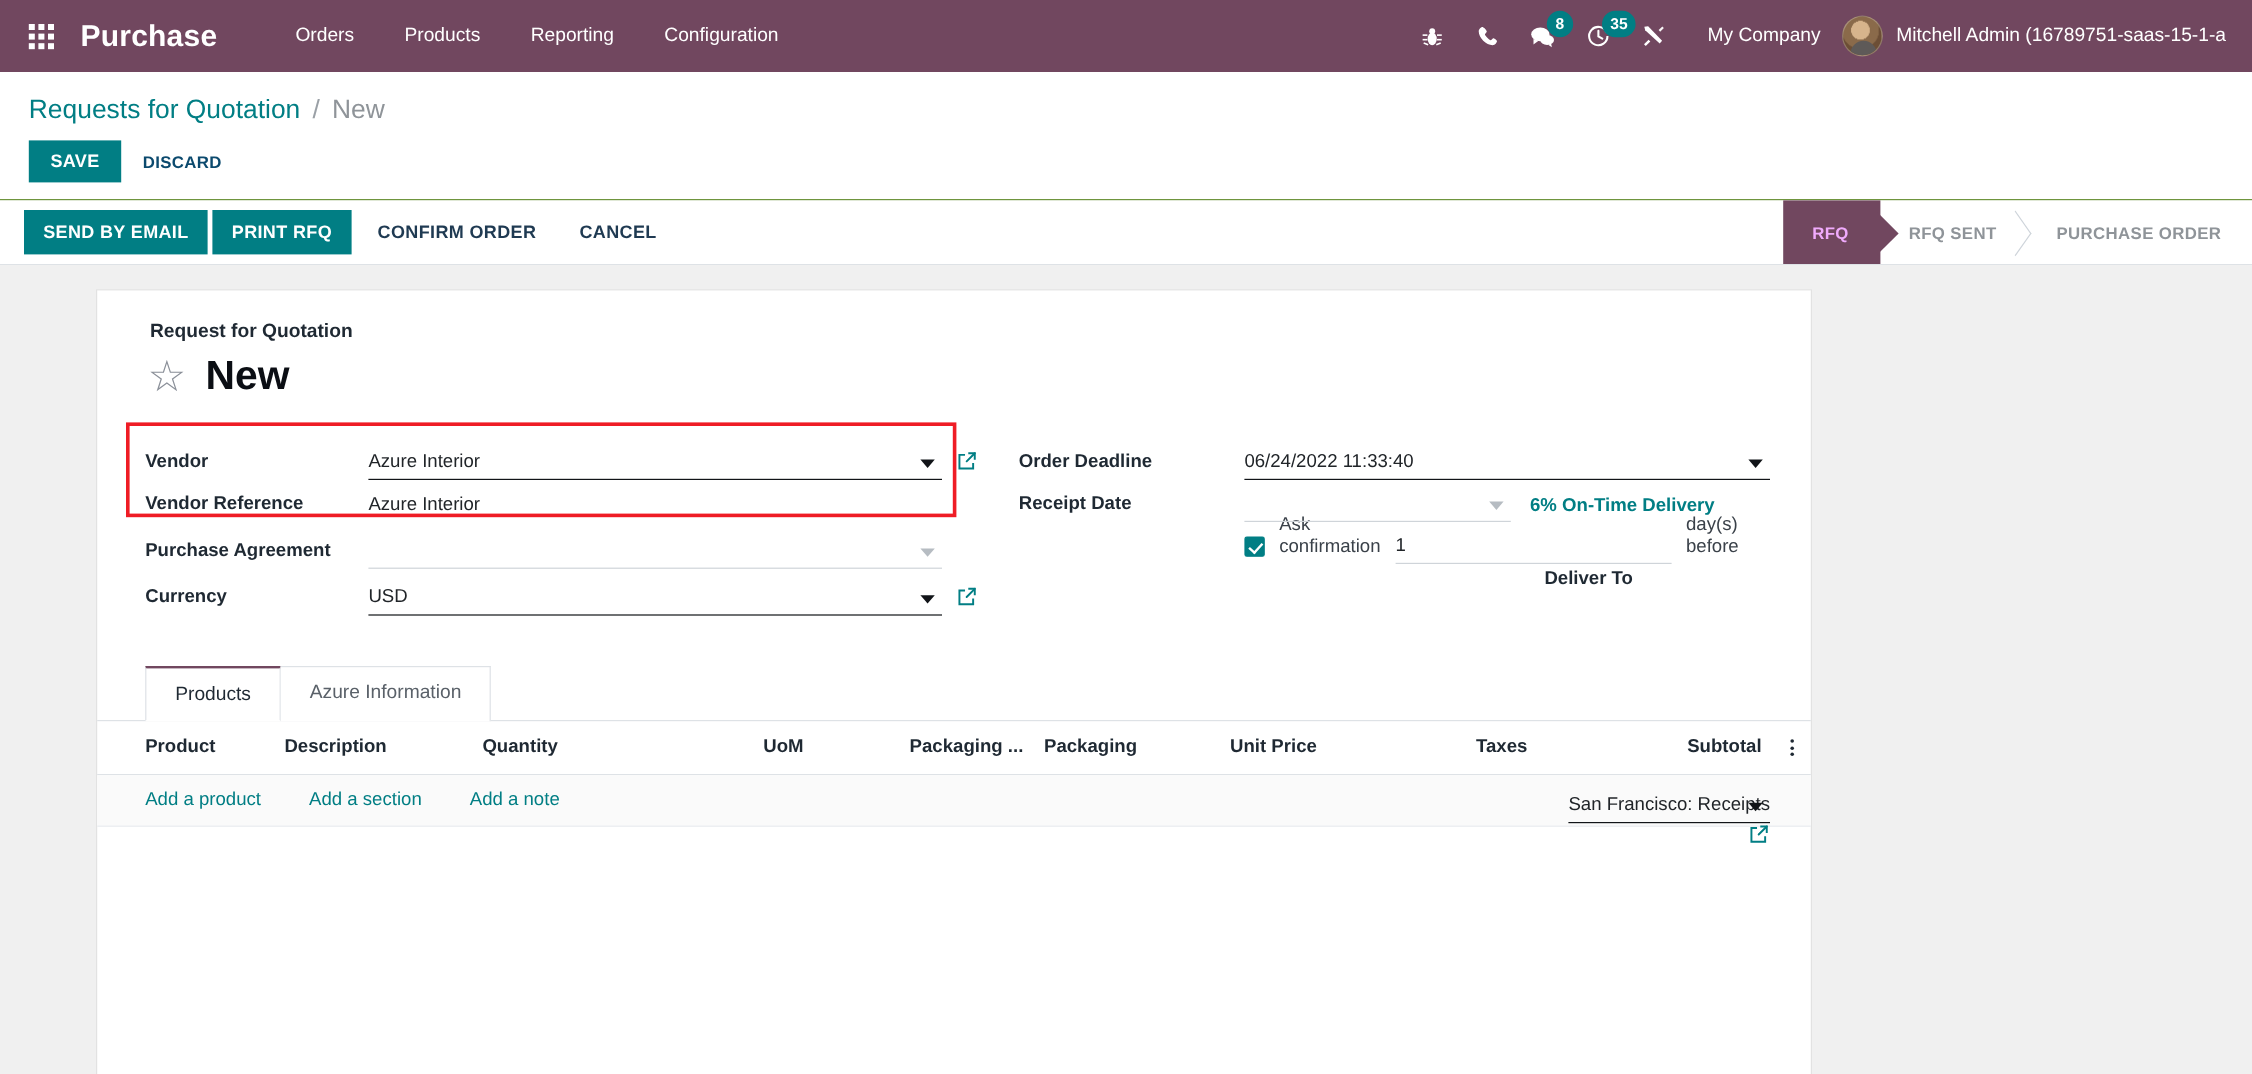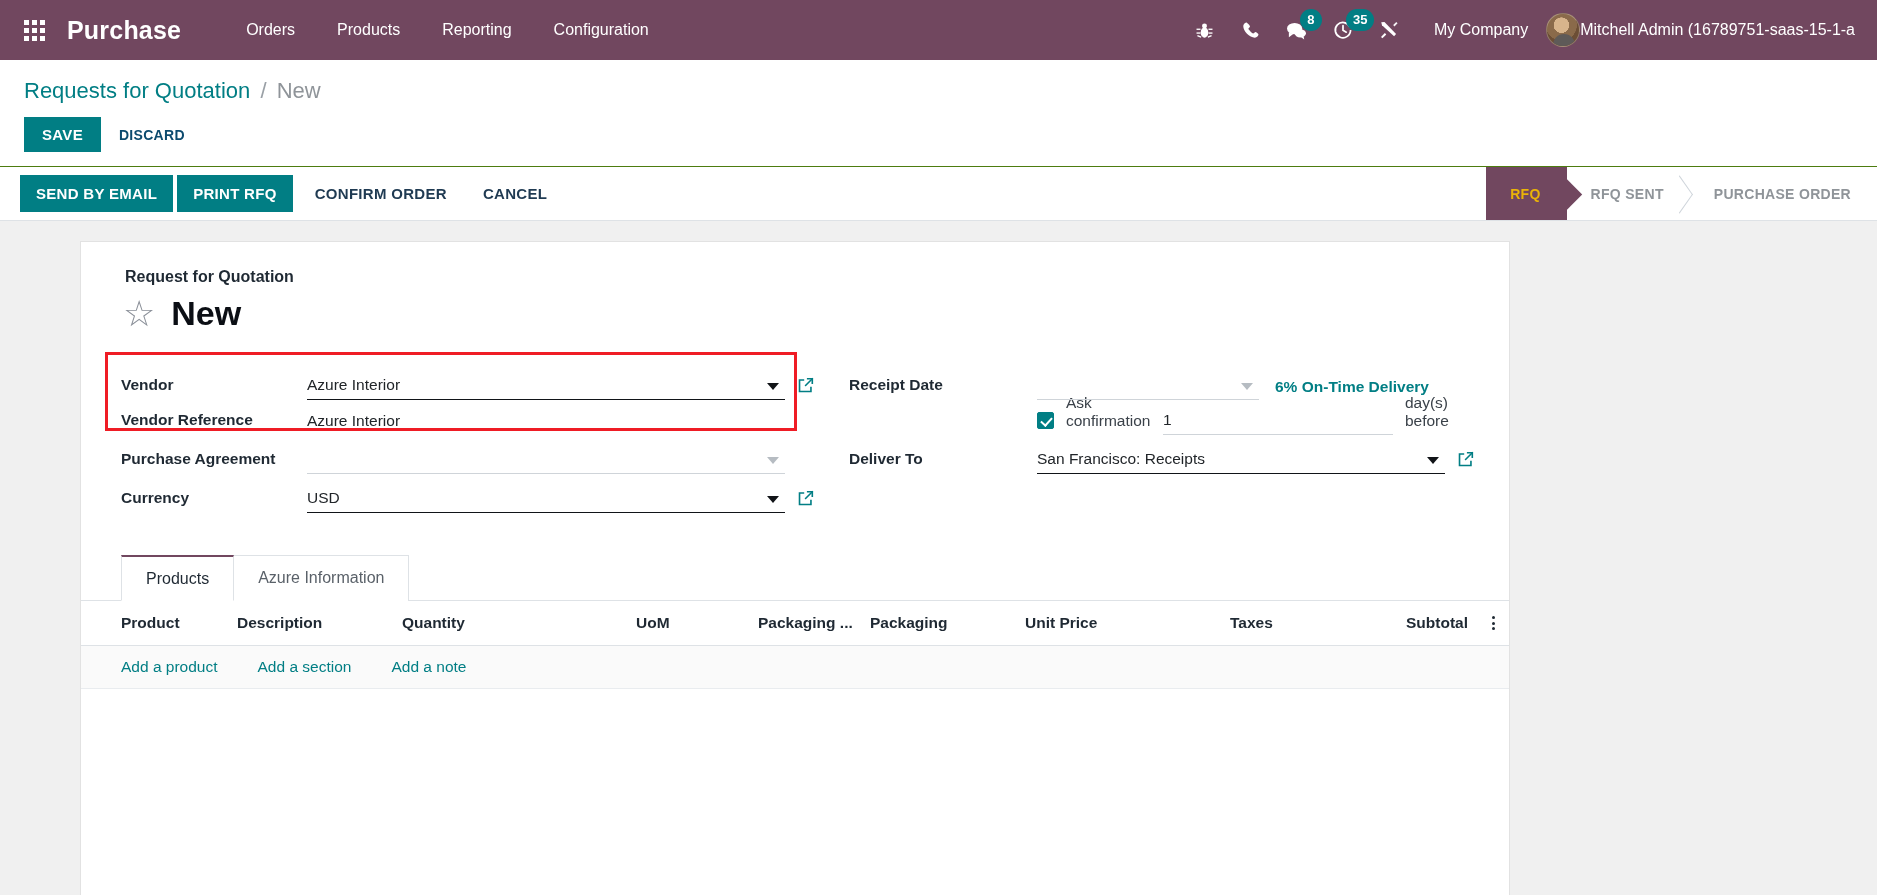"Mitchell Admin (16789751-saas-15-1-a" .user-box { gap: none -> 11px }
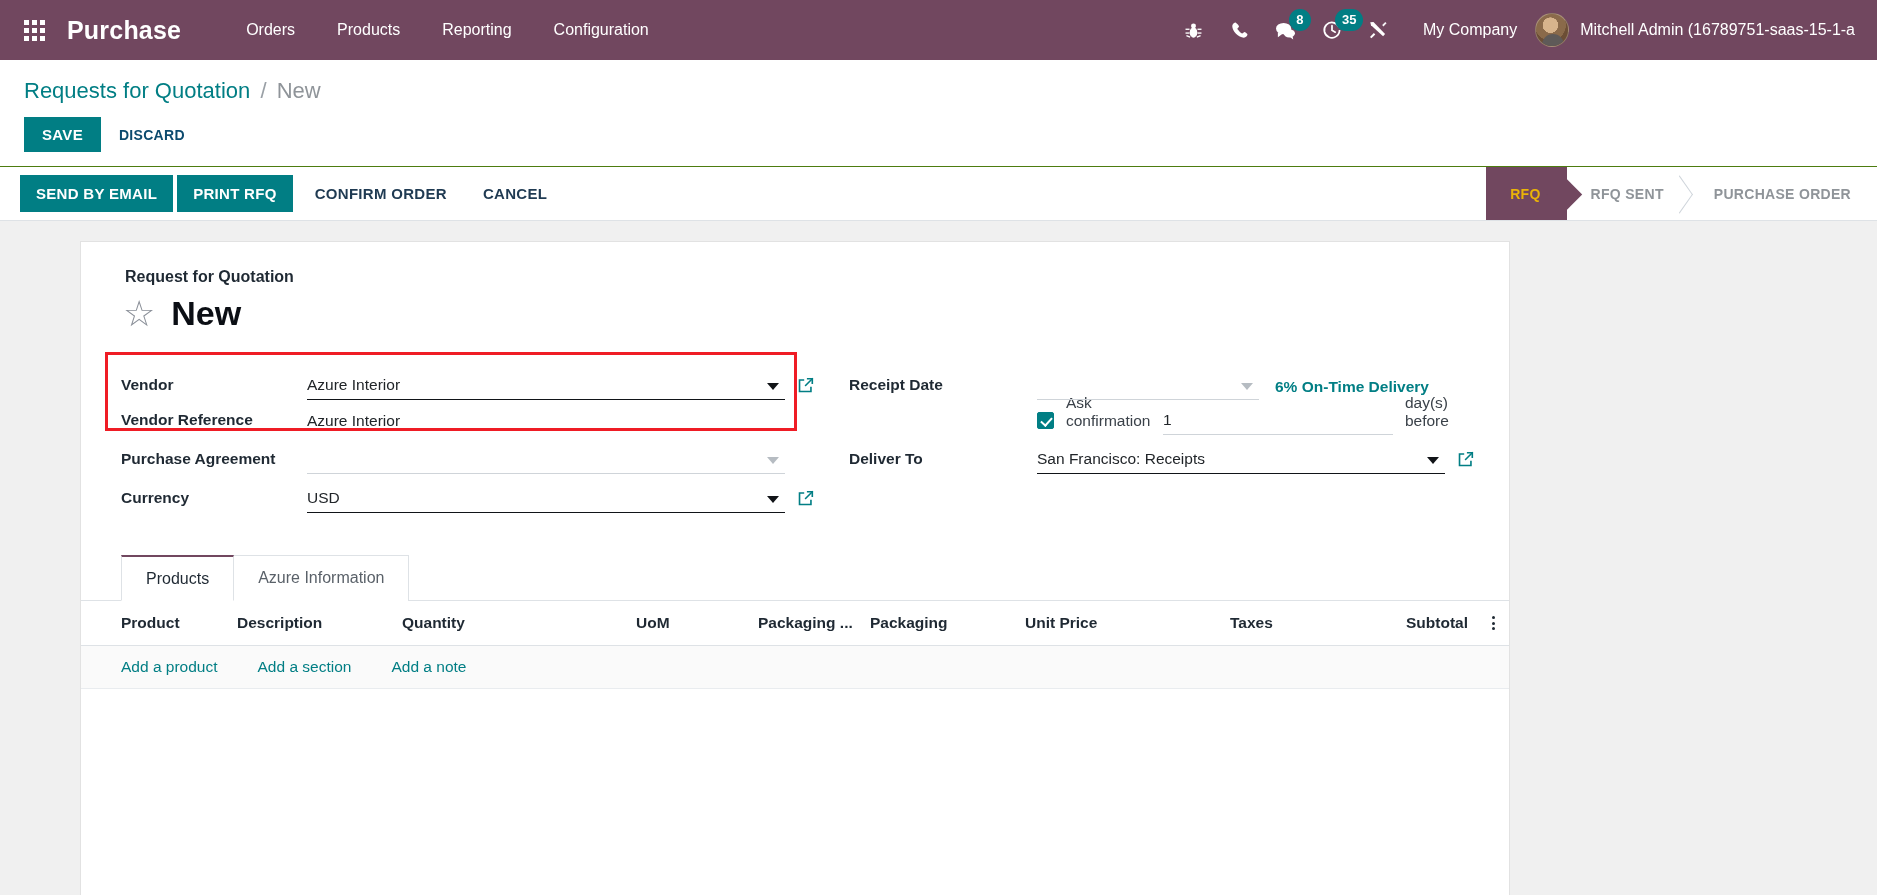"RFQ" .status-step.active { color: #eab308 -> #f0abfc }
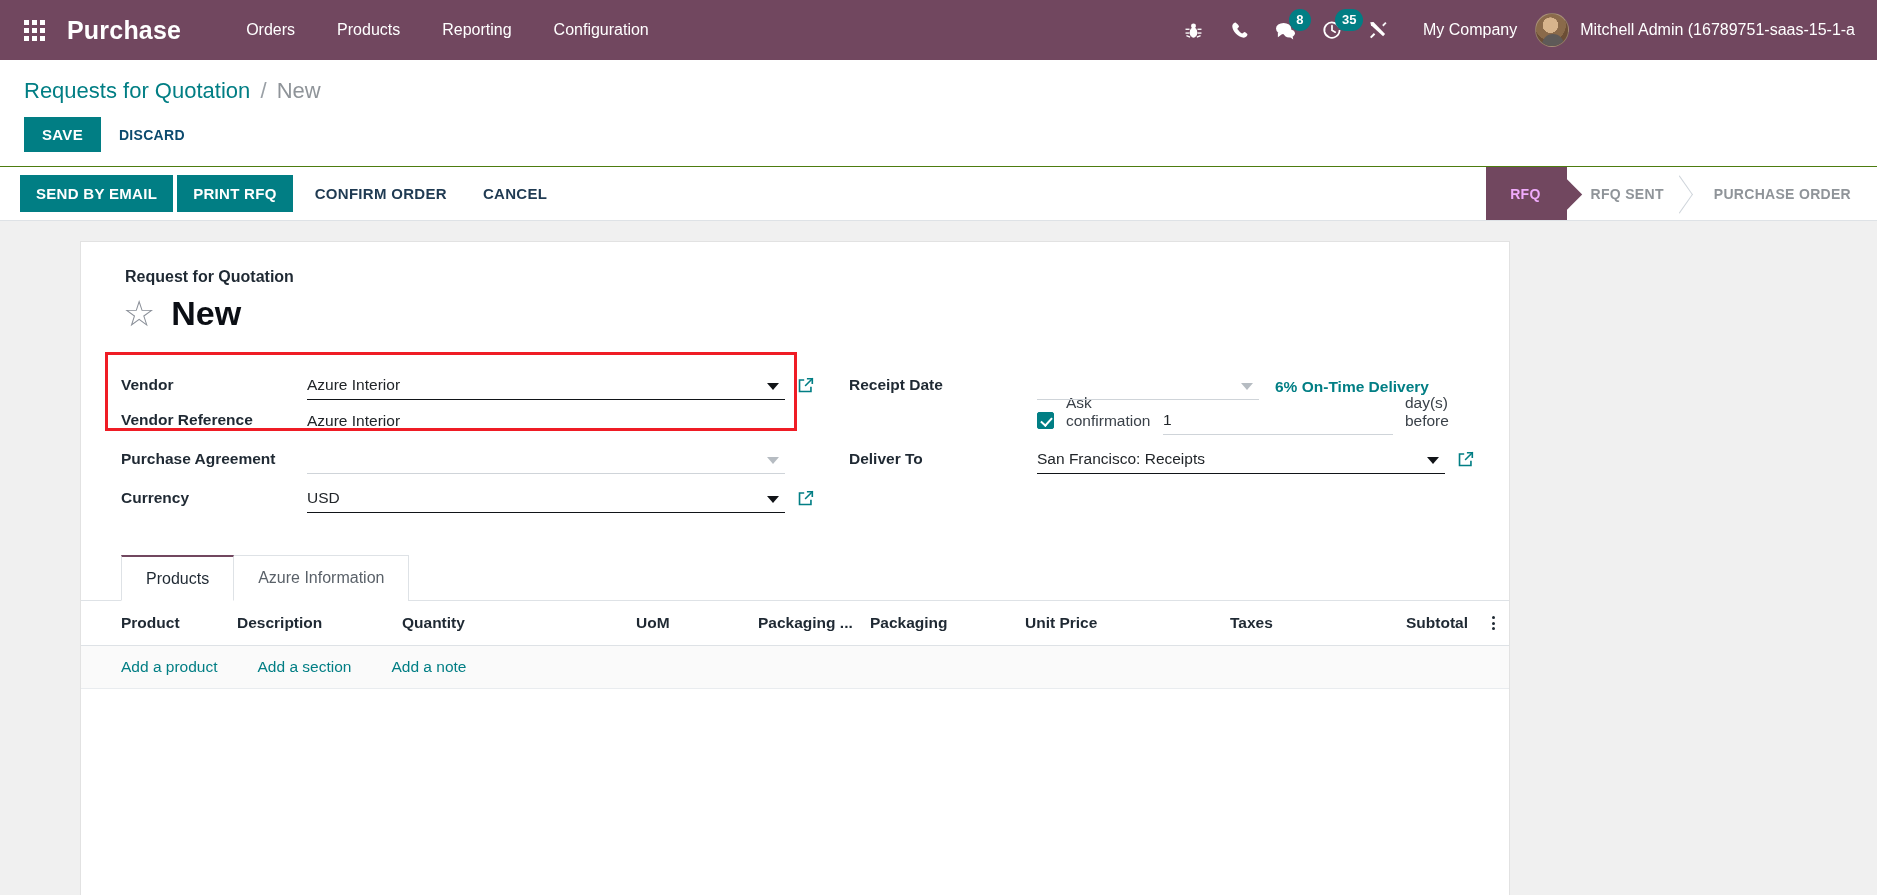"Order Deadline" div.frow { html: none -> <div> <div>Order Deadline</div> <div> <span>06/24/2022 11:33:40</span> <span></span> </div> </div> }
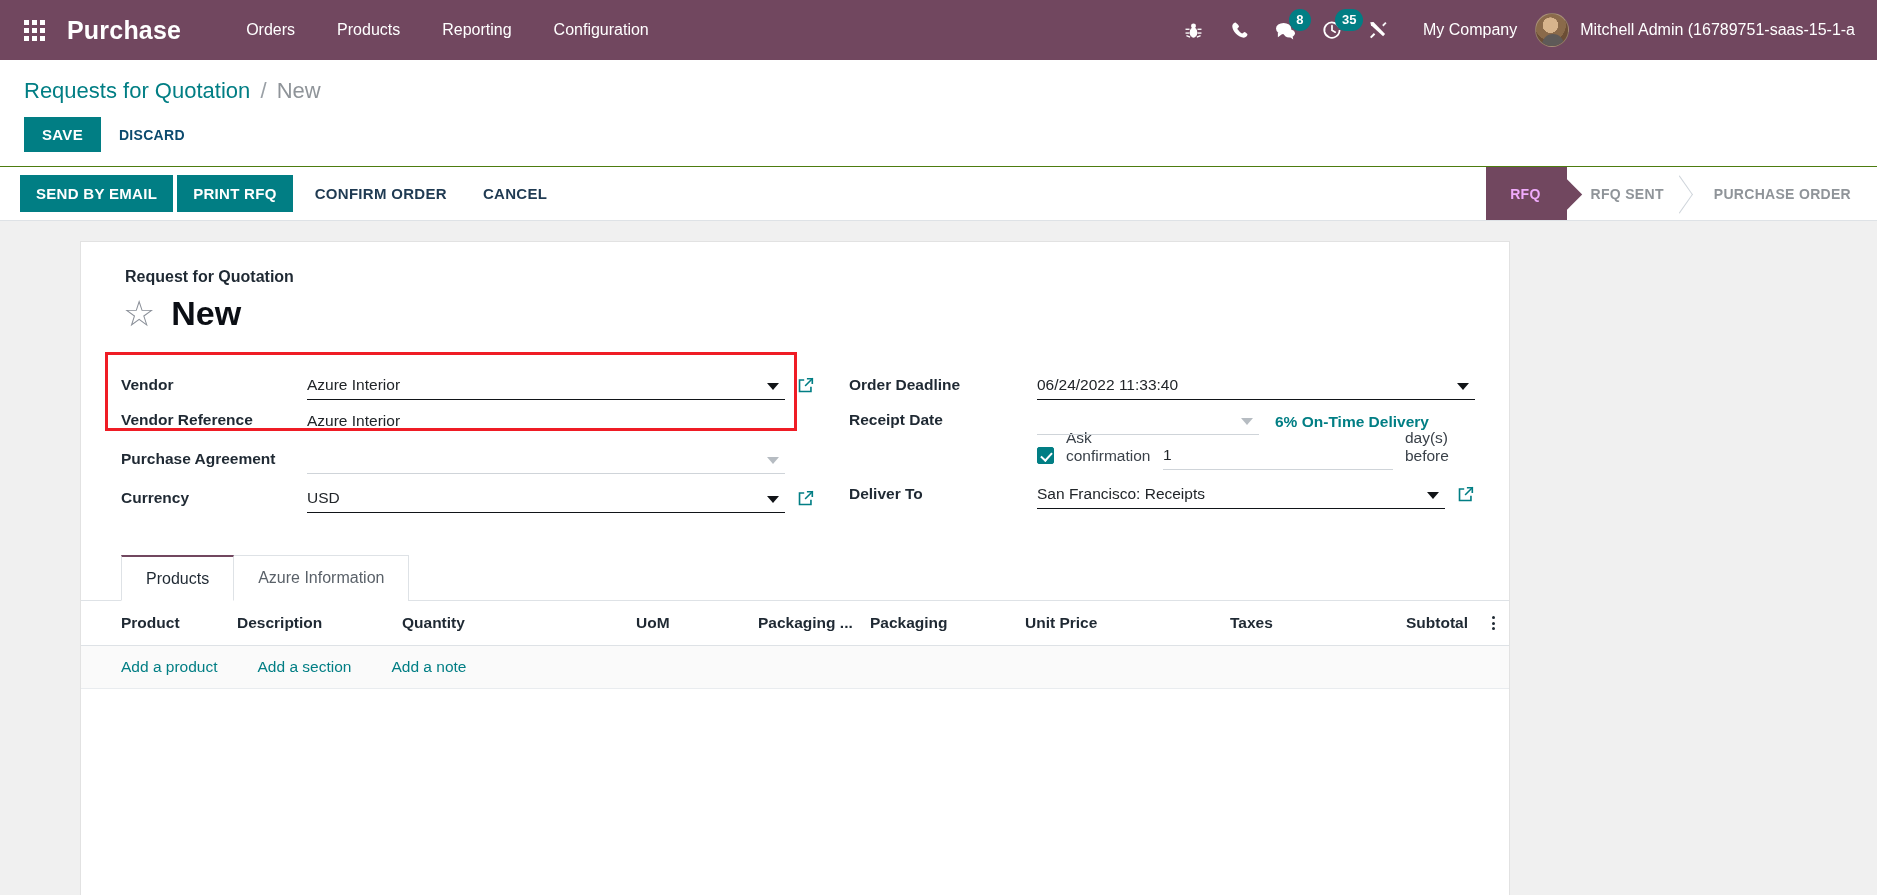"Deliver To" div.frow { flex-direction: none -> column }
